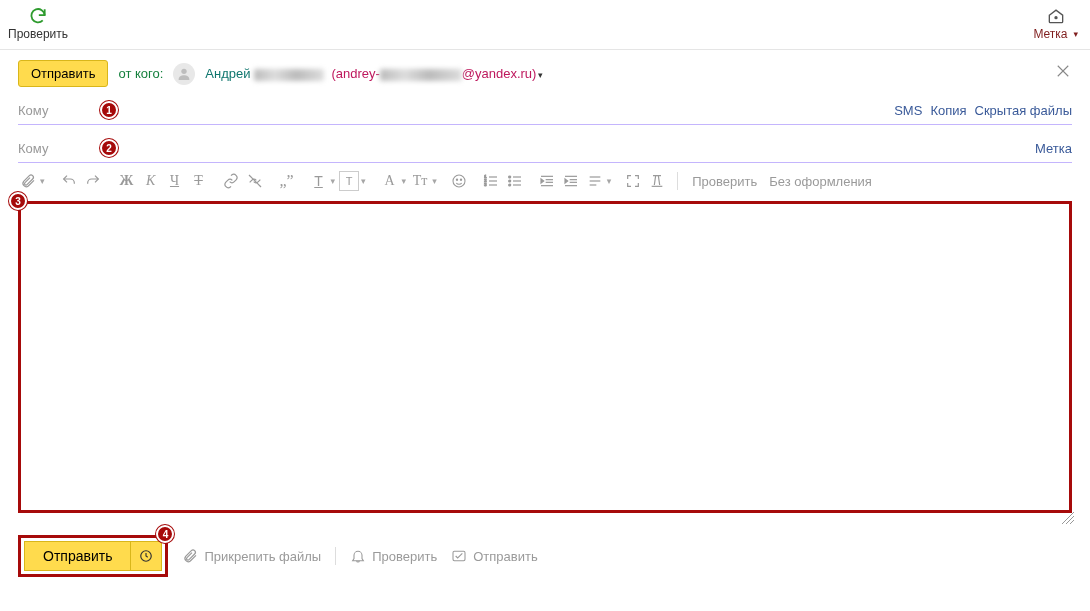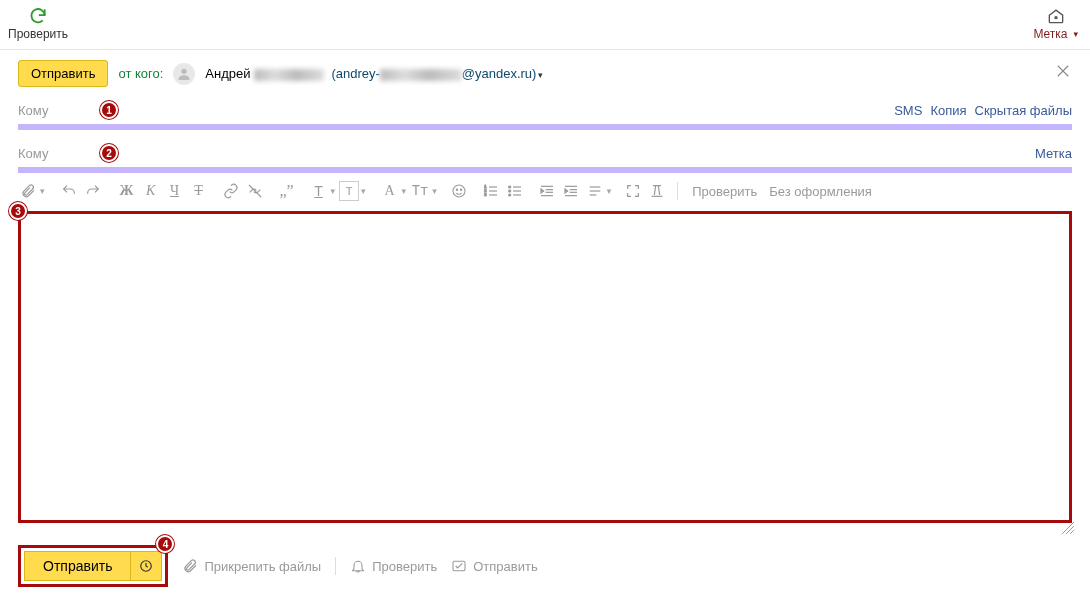"Андрей" .from-name { color: #000000 -> #0f766e }
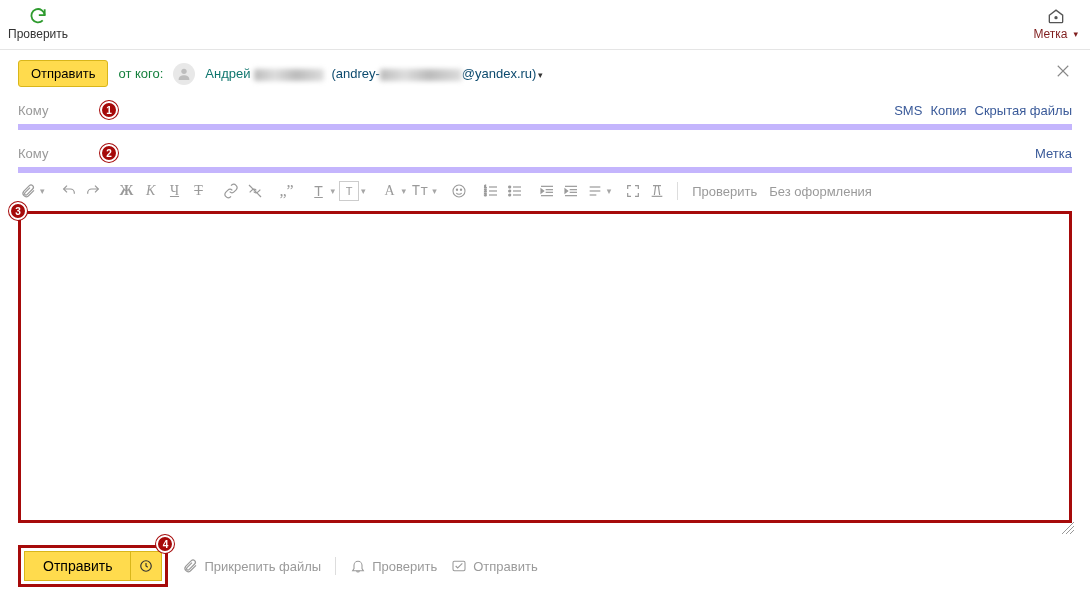"(andrey- @yandex.ru)" .email { color: #0c4a6e -> #be185d }
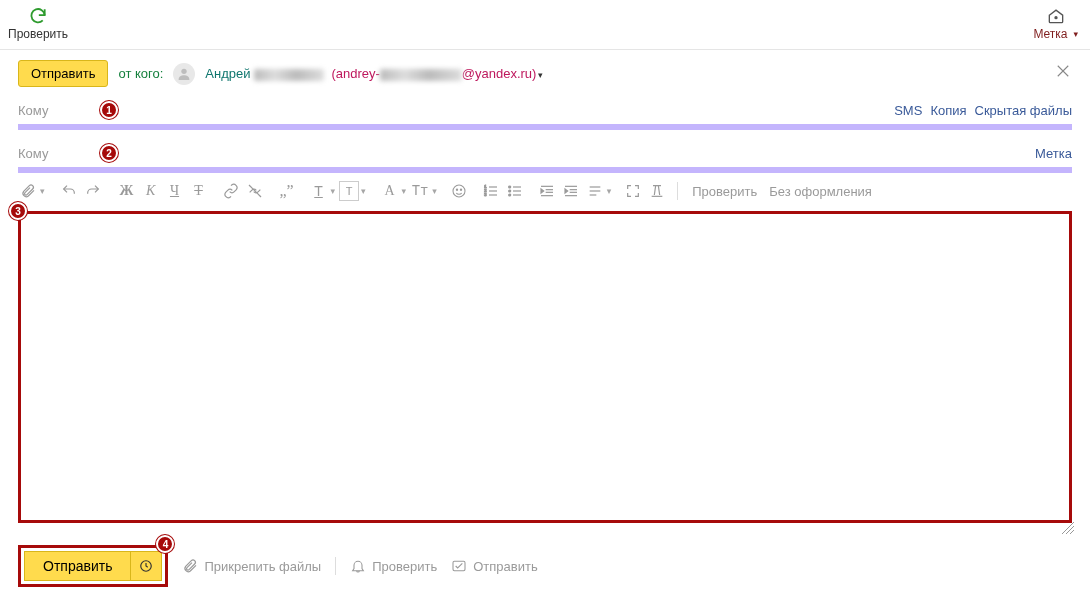"Кому" .field-row { border-bottom: 6px solid #c4b5fd -> 1px solid #c4b5fd }
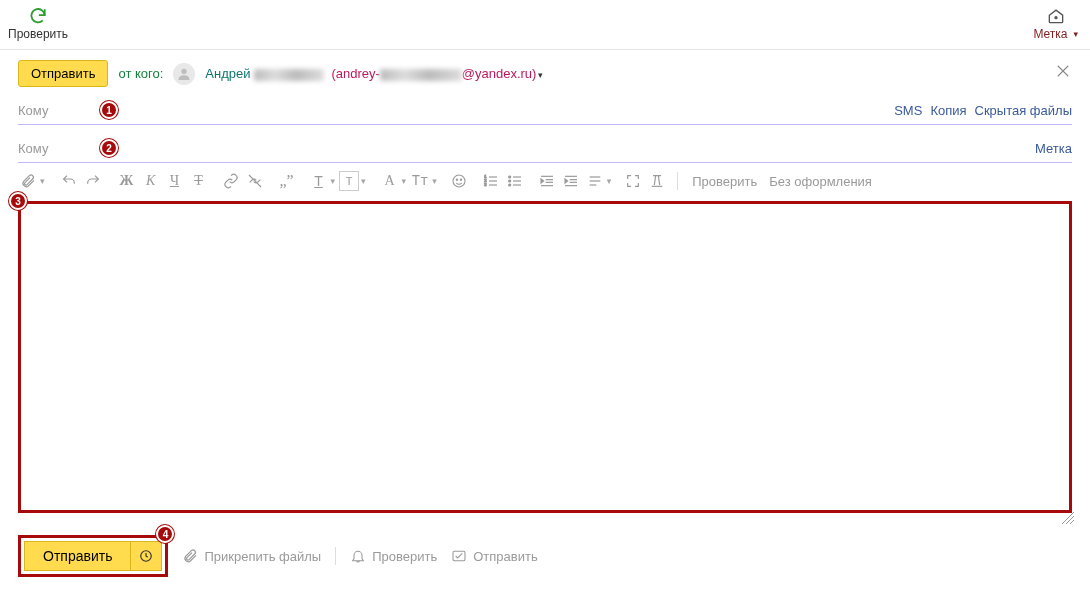"Тт" span.tool { font-family: Liberation Mono, monospace -> Liberation Serif, serif }
